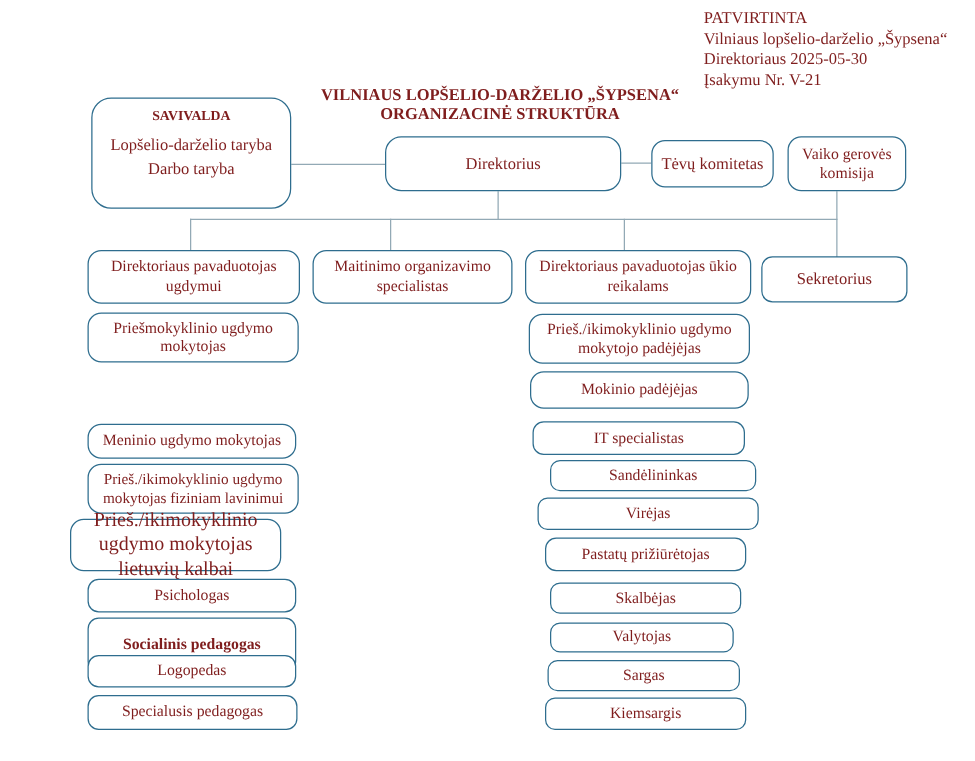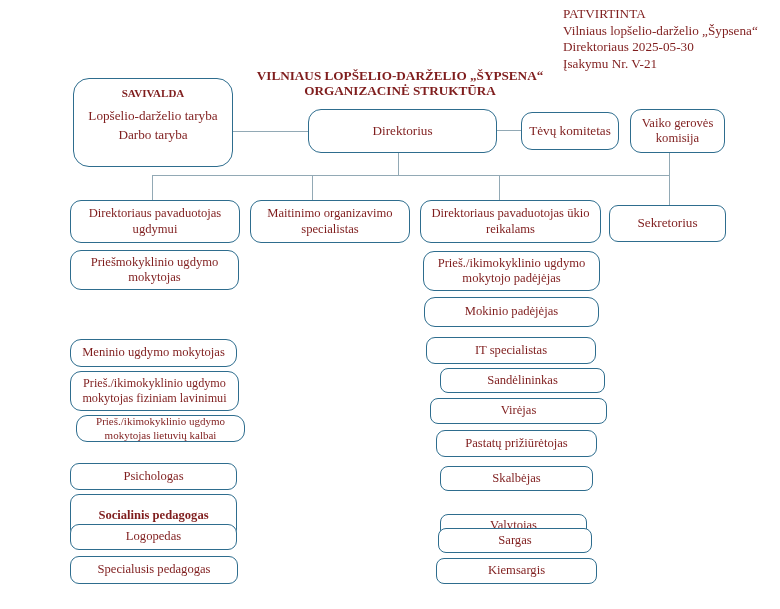"Prieš./ikimokyklinio ugdymo mokytojas lietuvių" div.box { font-size: 11px -> 16px; height: 27px -> 42px; left: 76px -> 56px }
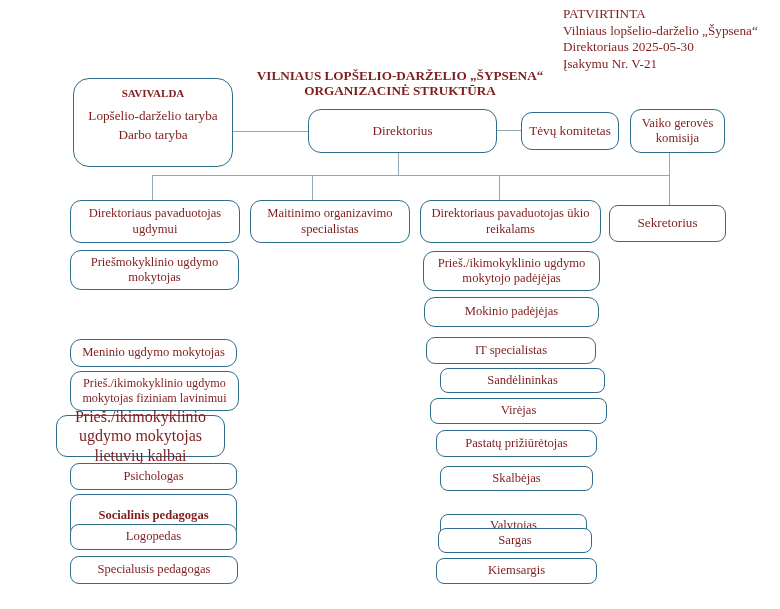"Valytojas" div.box { top: 514px -> 498px }
